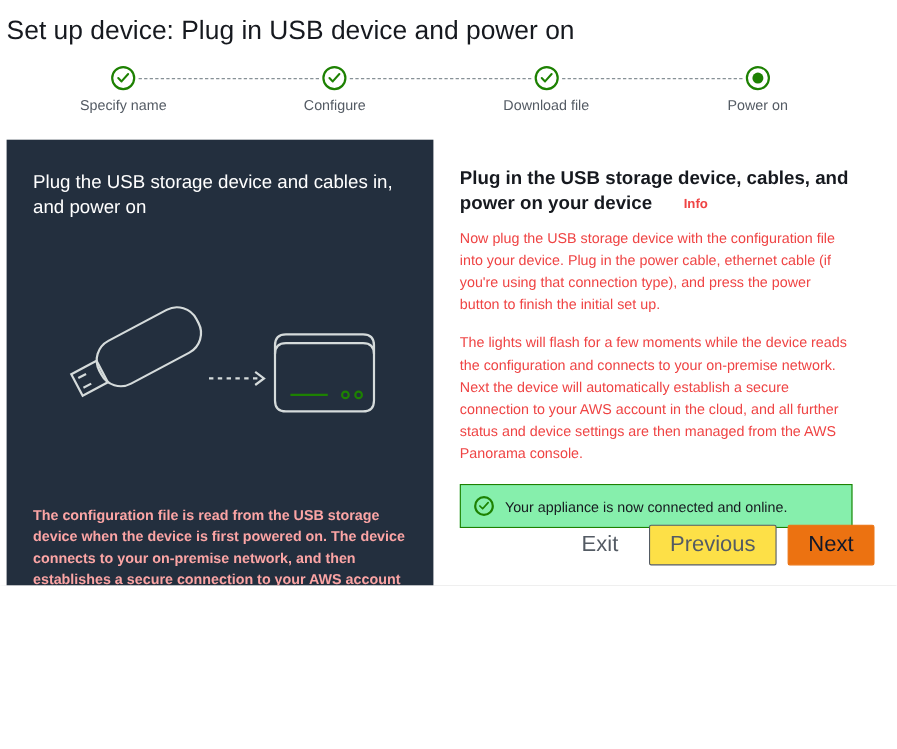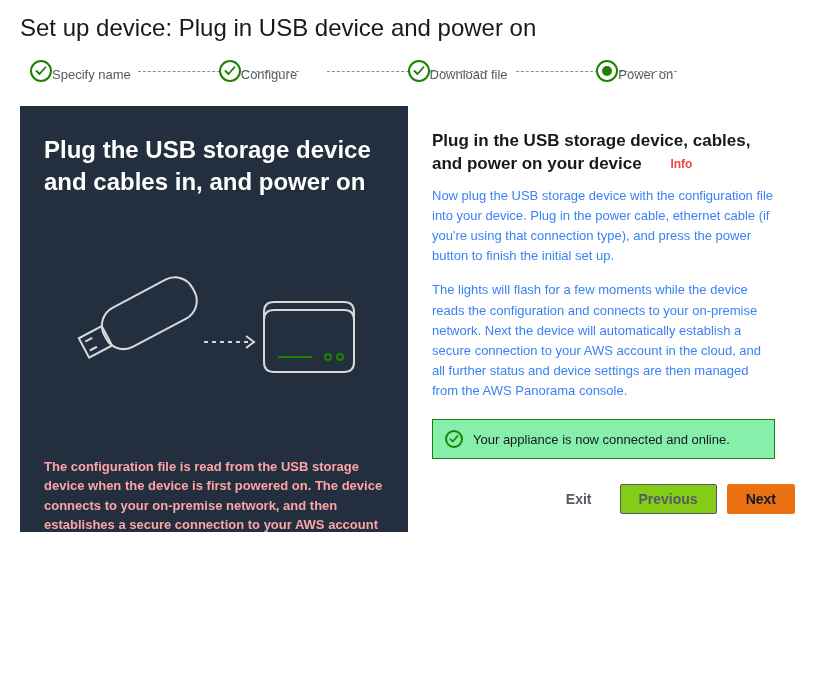"Set up device: Plug in" .page { padding: 14px 20px 18px 20px -> 14px 20px 18px 6px }
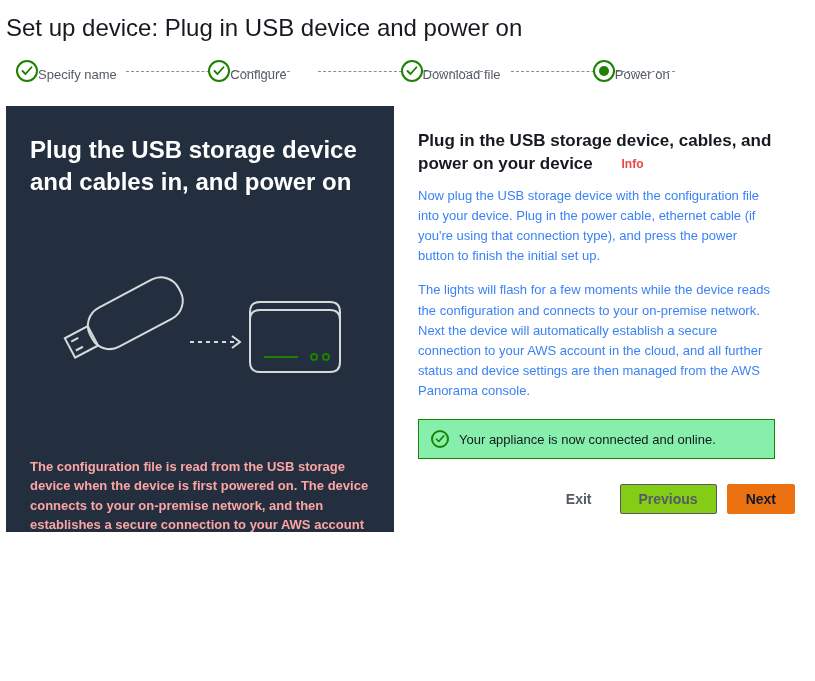"Specify name" .step { flex-direction: row -> column }
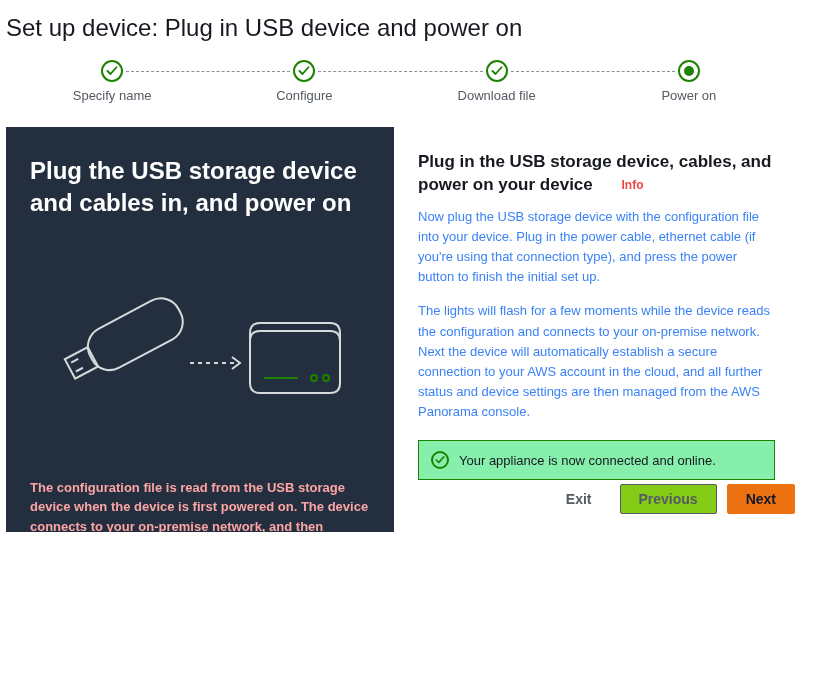"Plug the USB storage device" .left-title { font-size: 24px -> 17px; font-weight: 700 -> 400 }
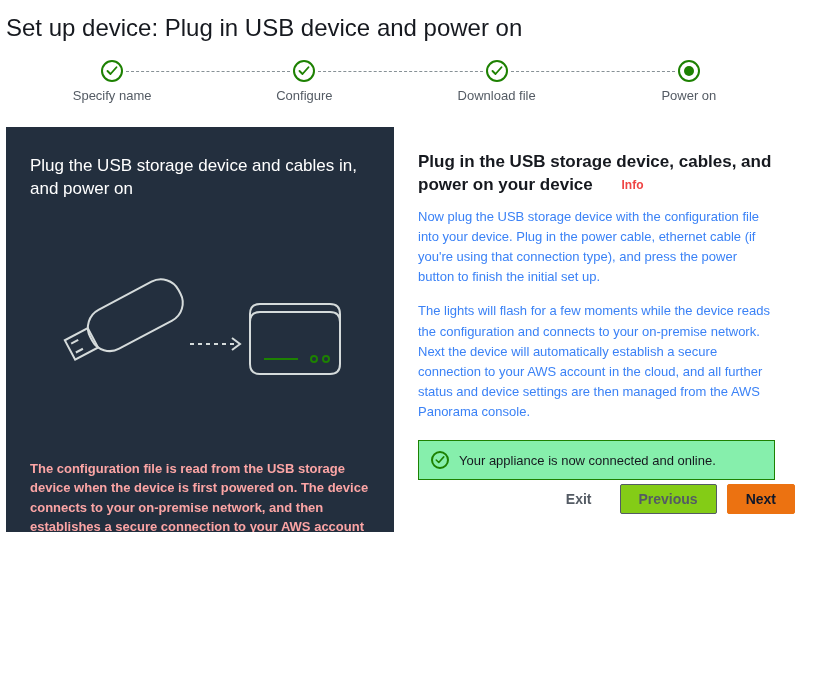"Now plug the USB storage" .right-body p { color: #3b82f6 -> #ef4444 }
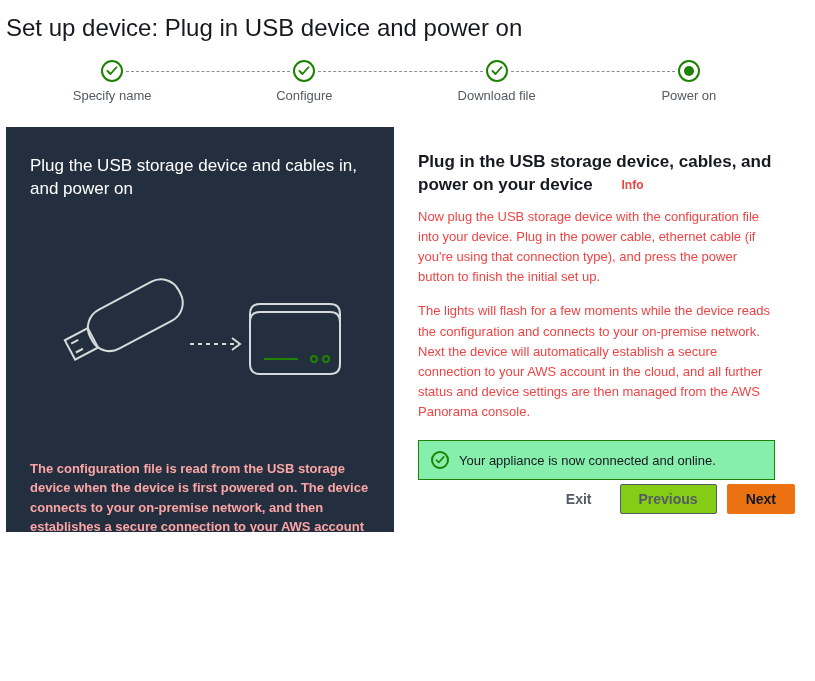"Exit" .btn { font-size: 14px -> 20px; font-weight: 700 -> 400 }
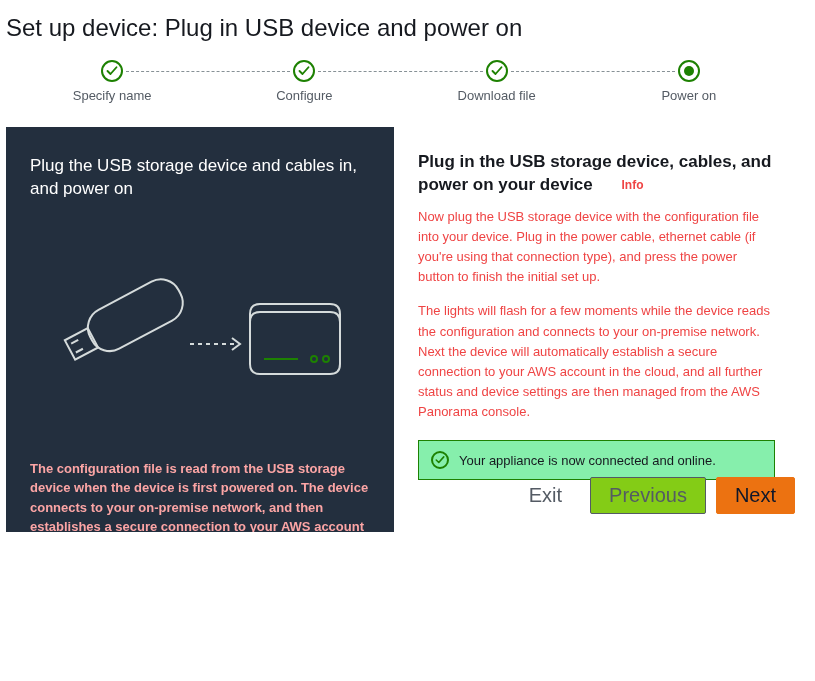"Previous" .btn-secondary { background: #84cc16 -> #fde047 }
